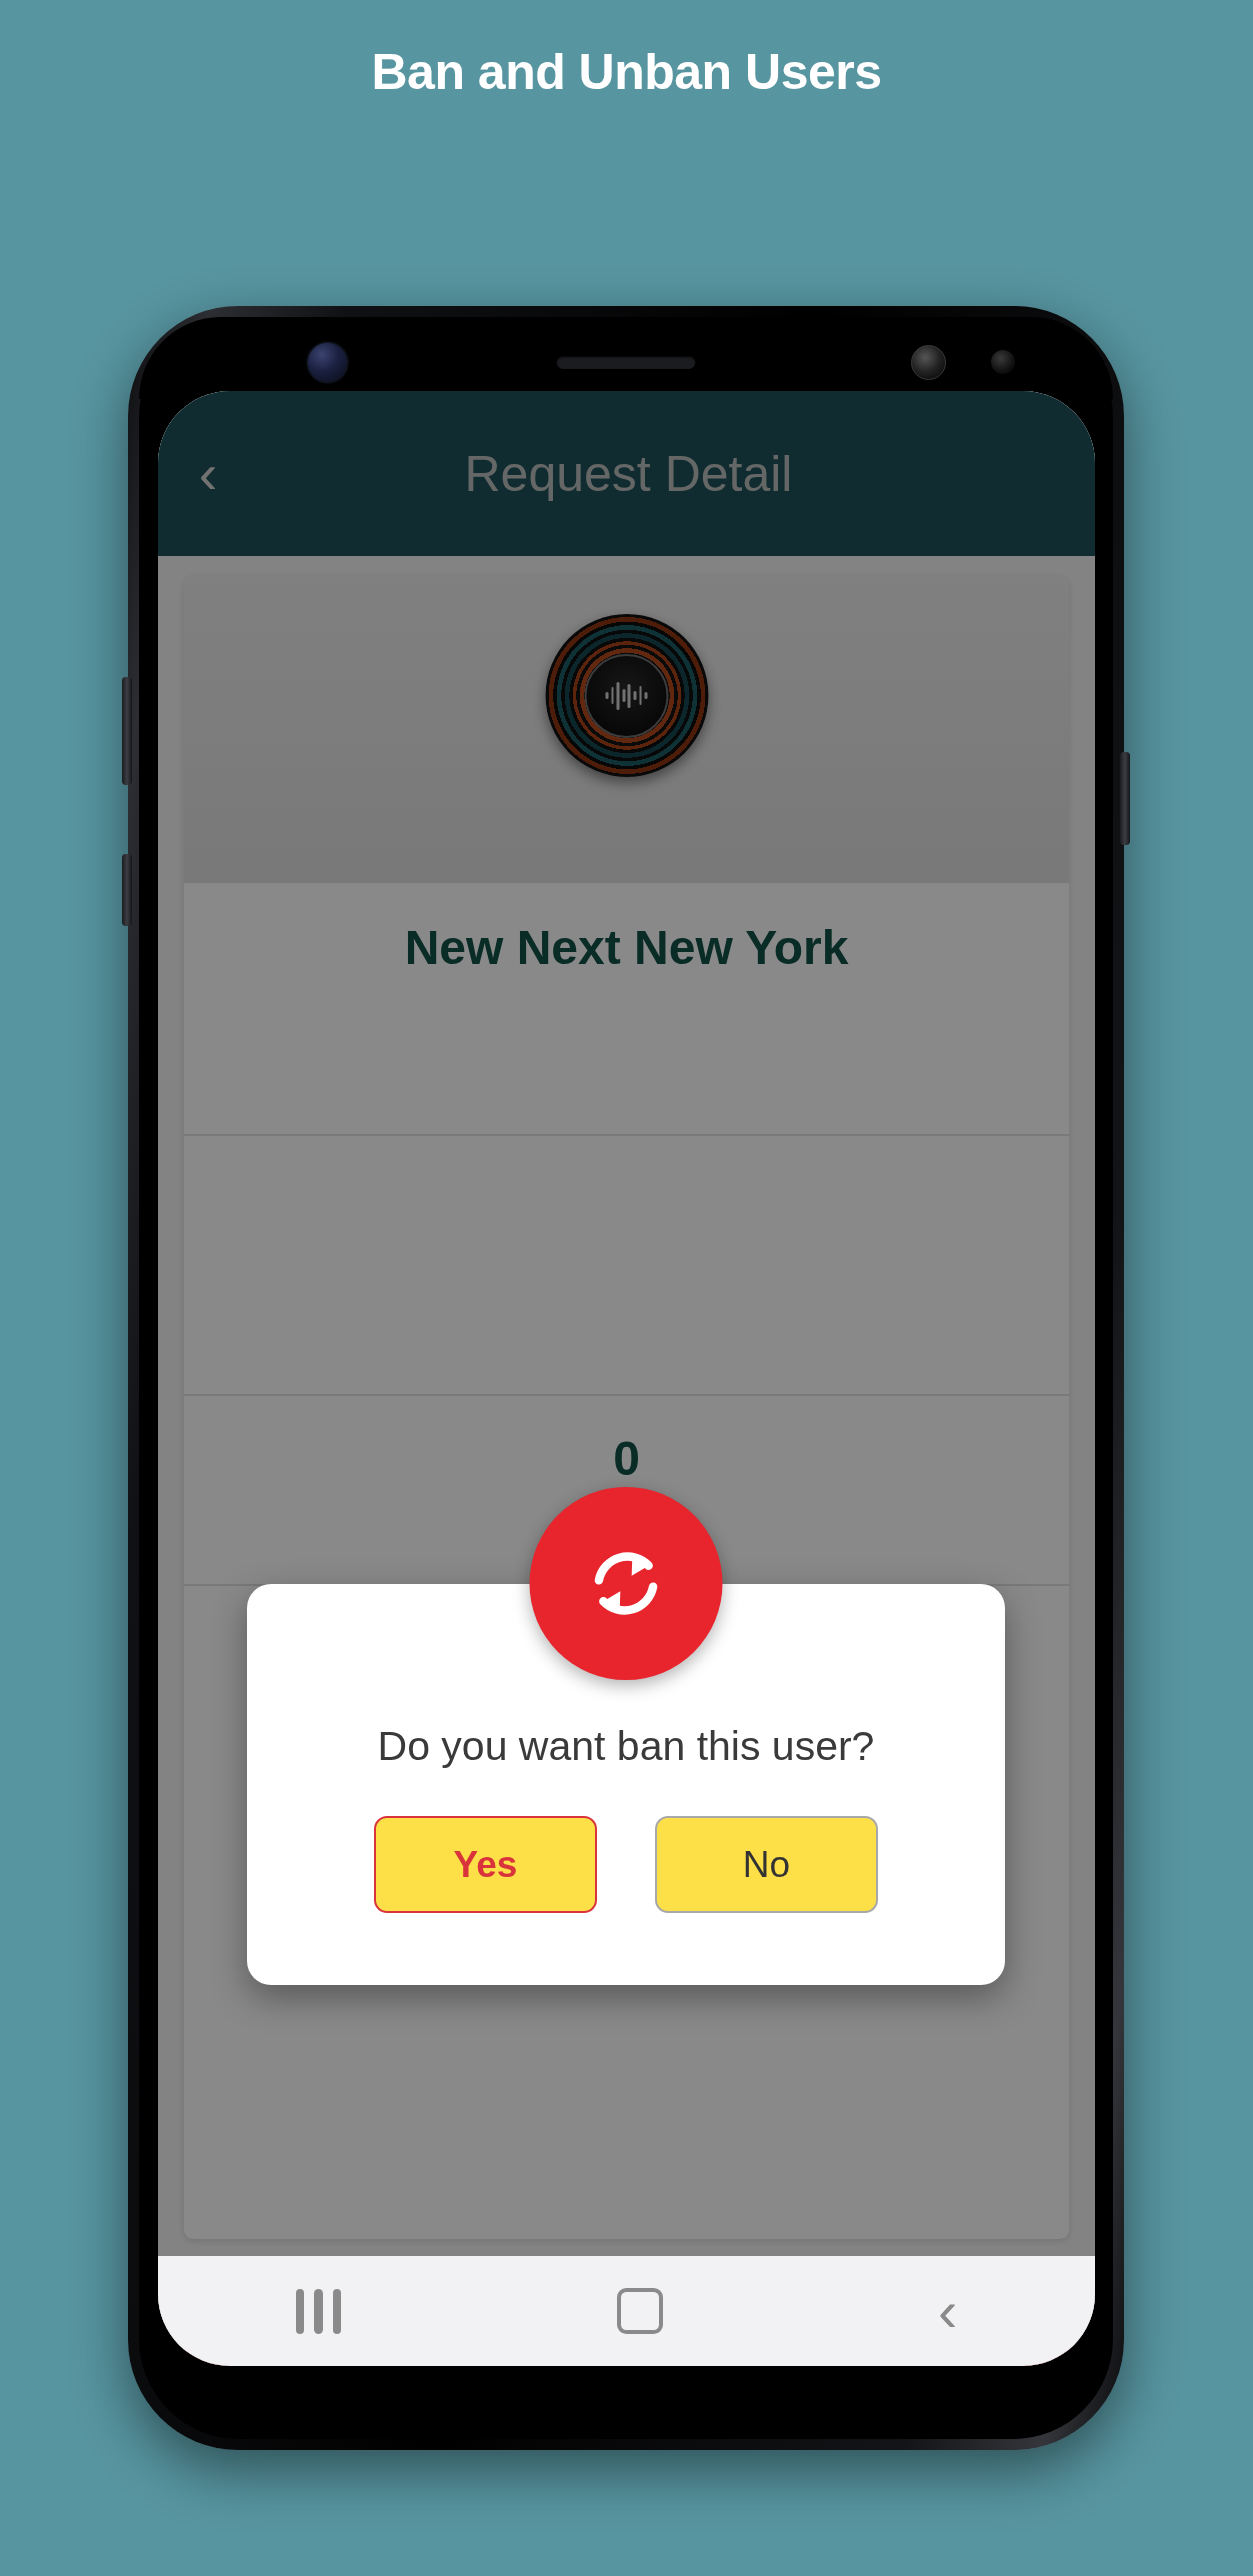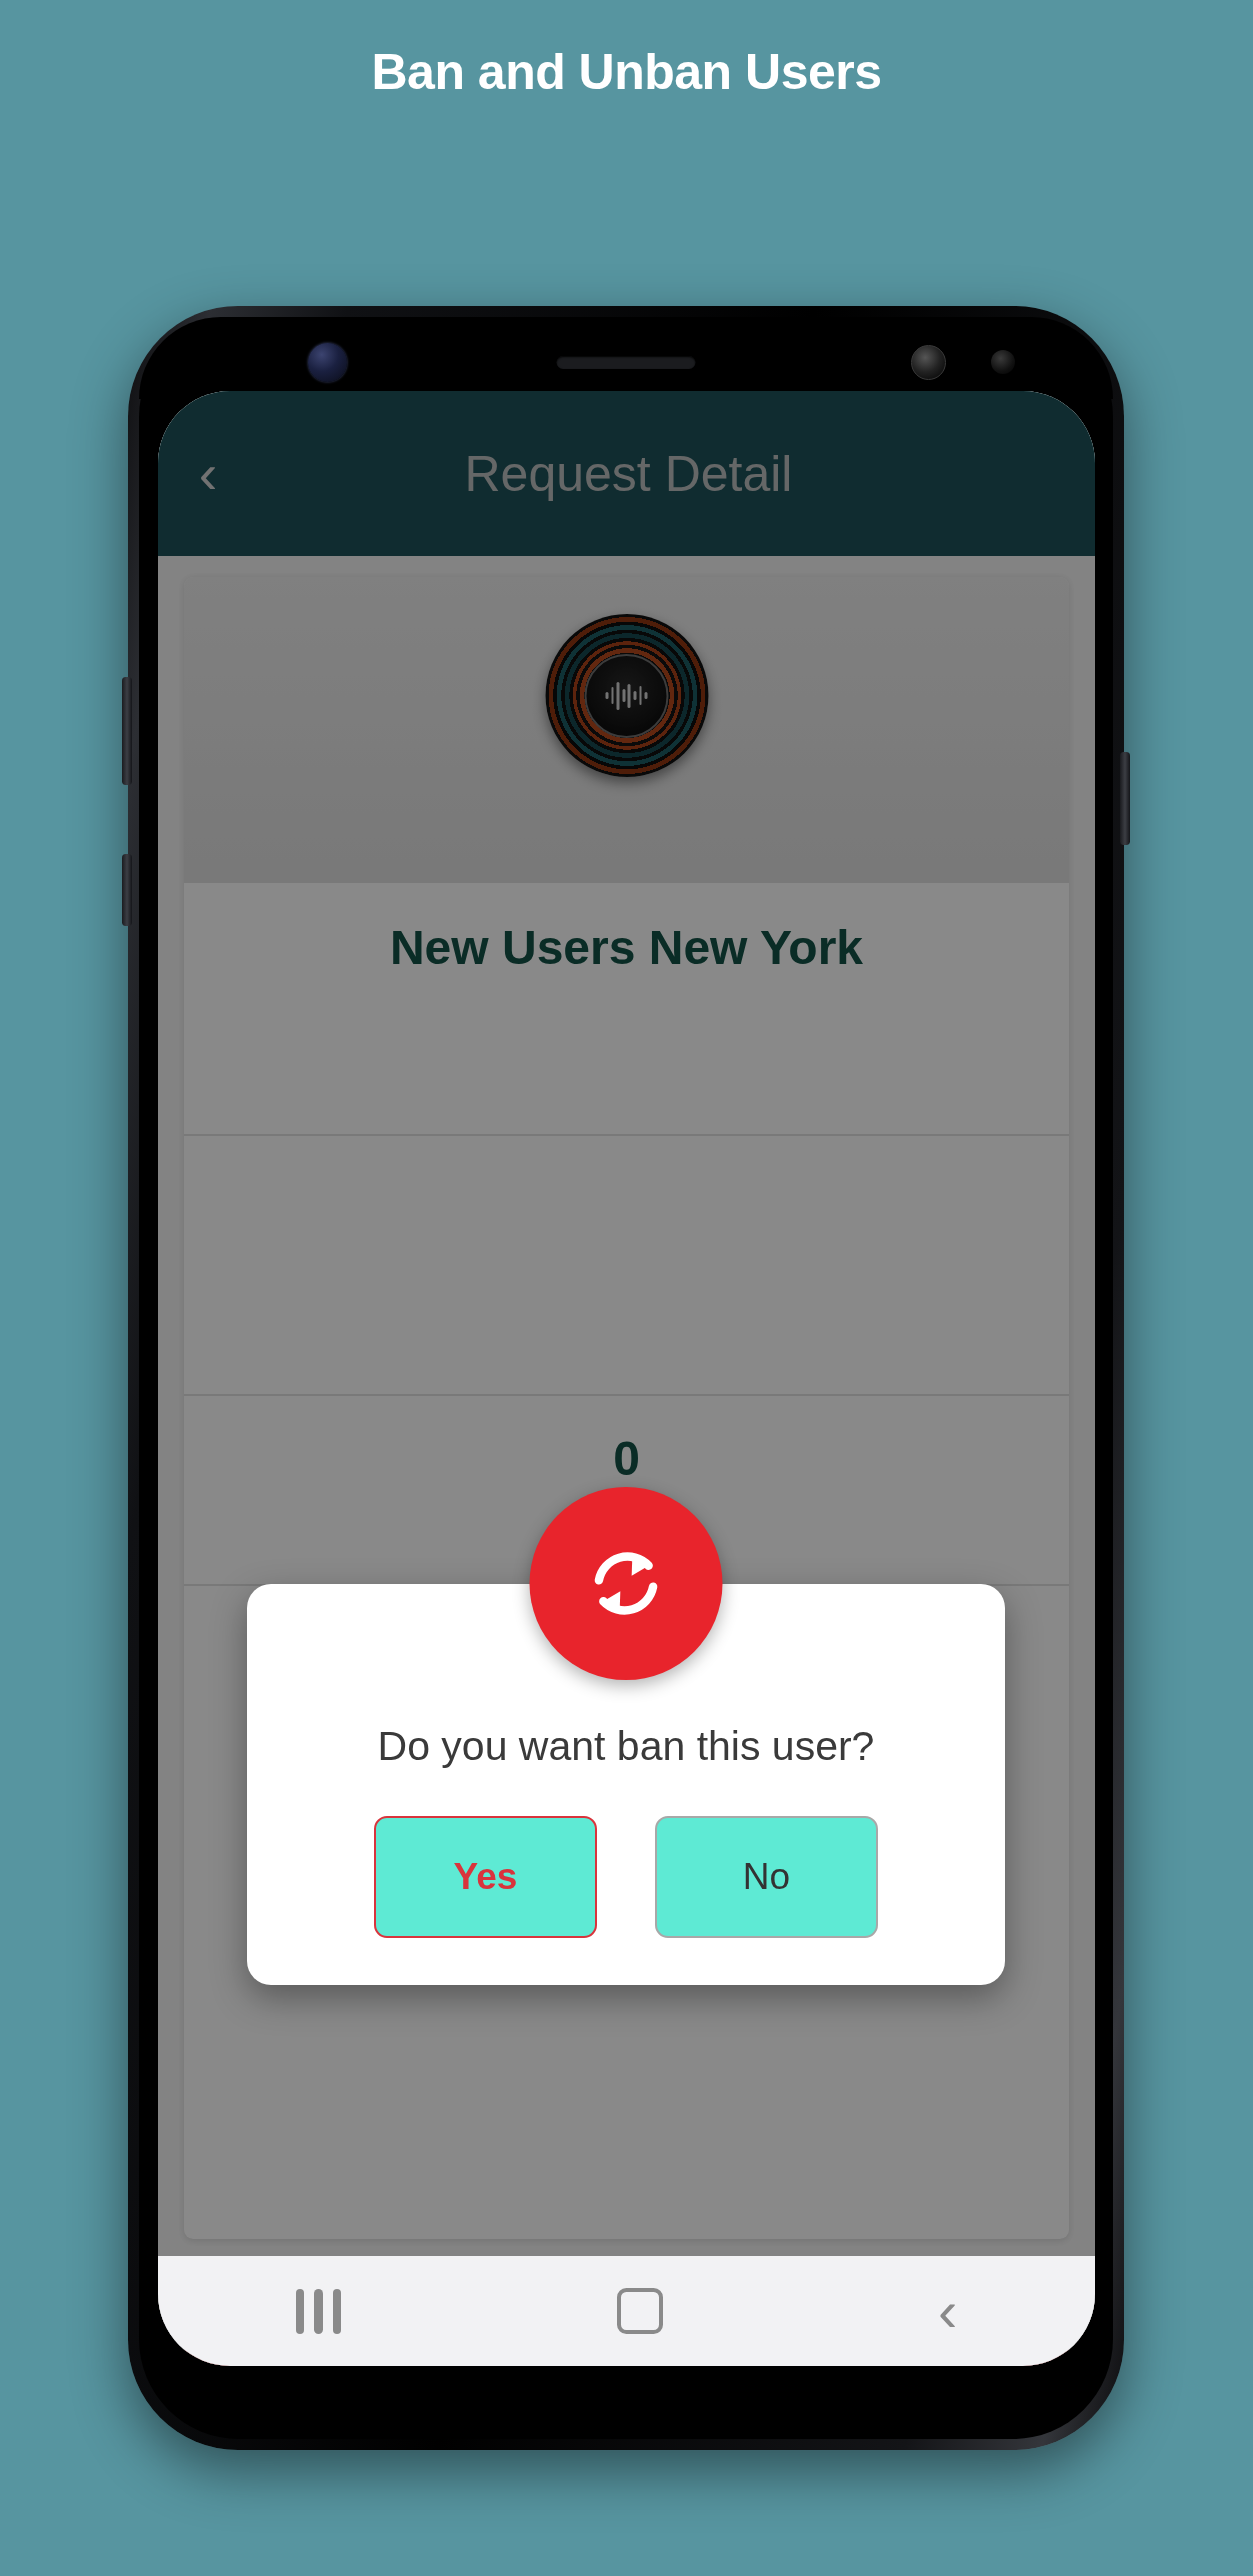"New Users New York" div.song-title { text: Users -> Next }
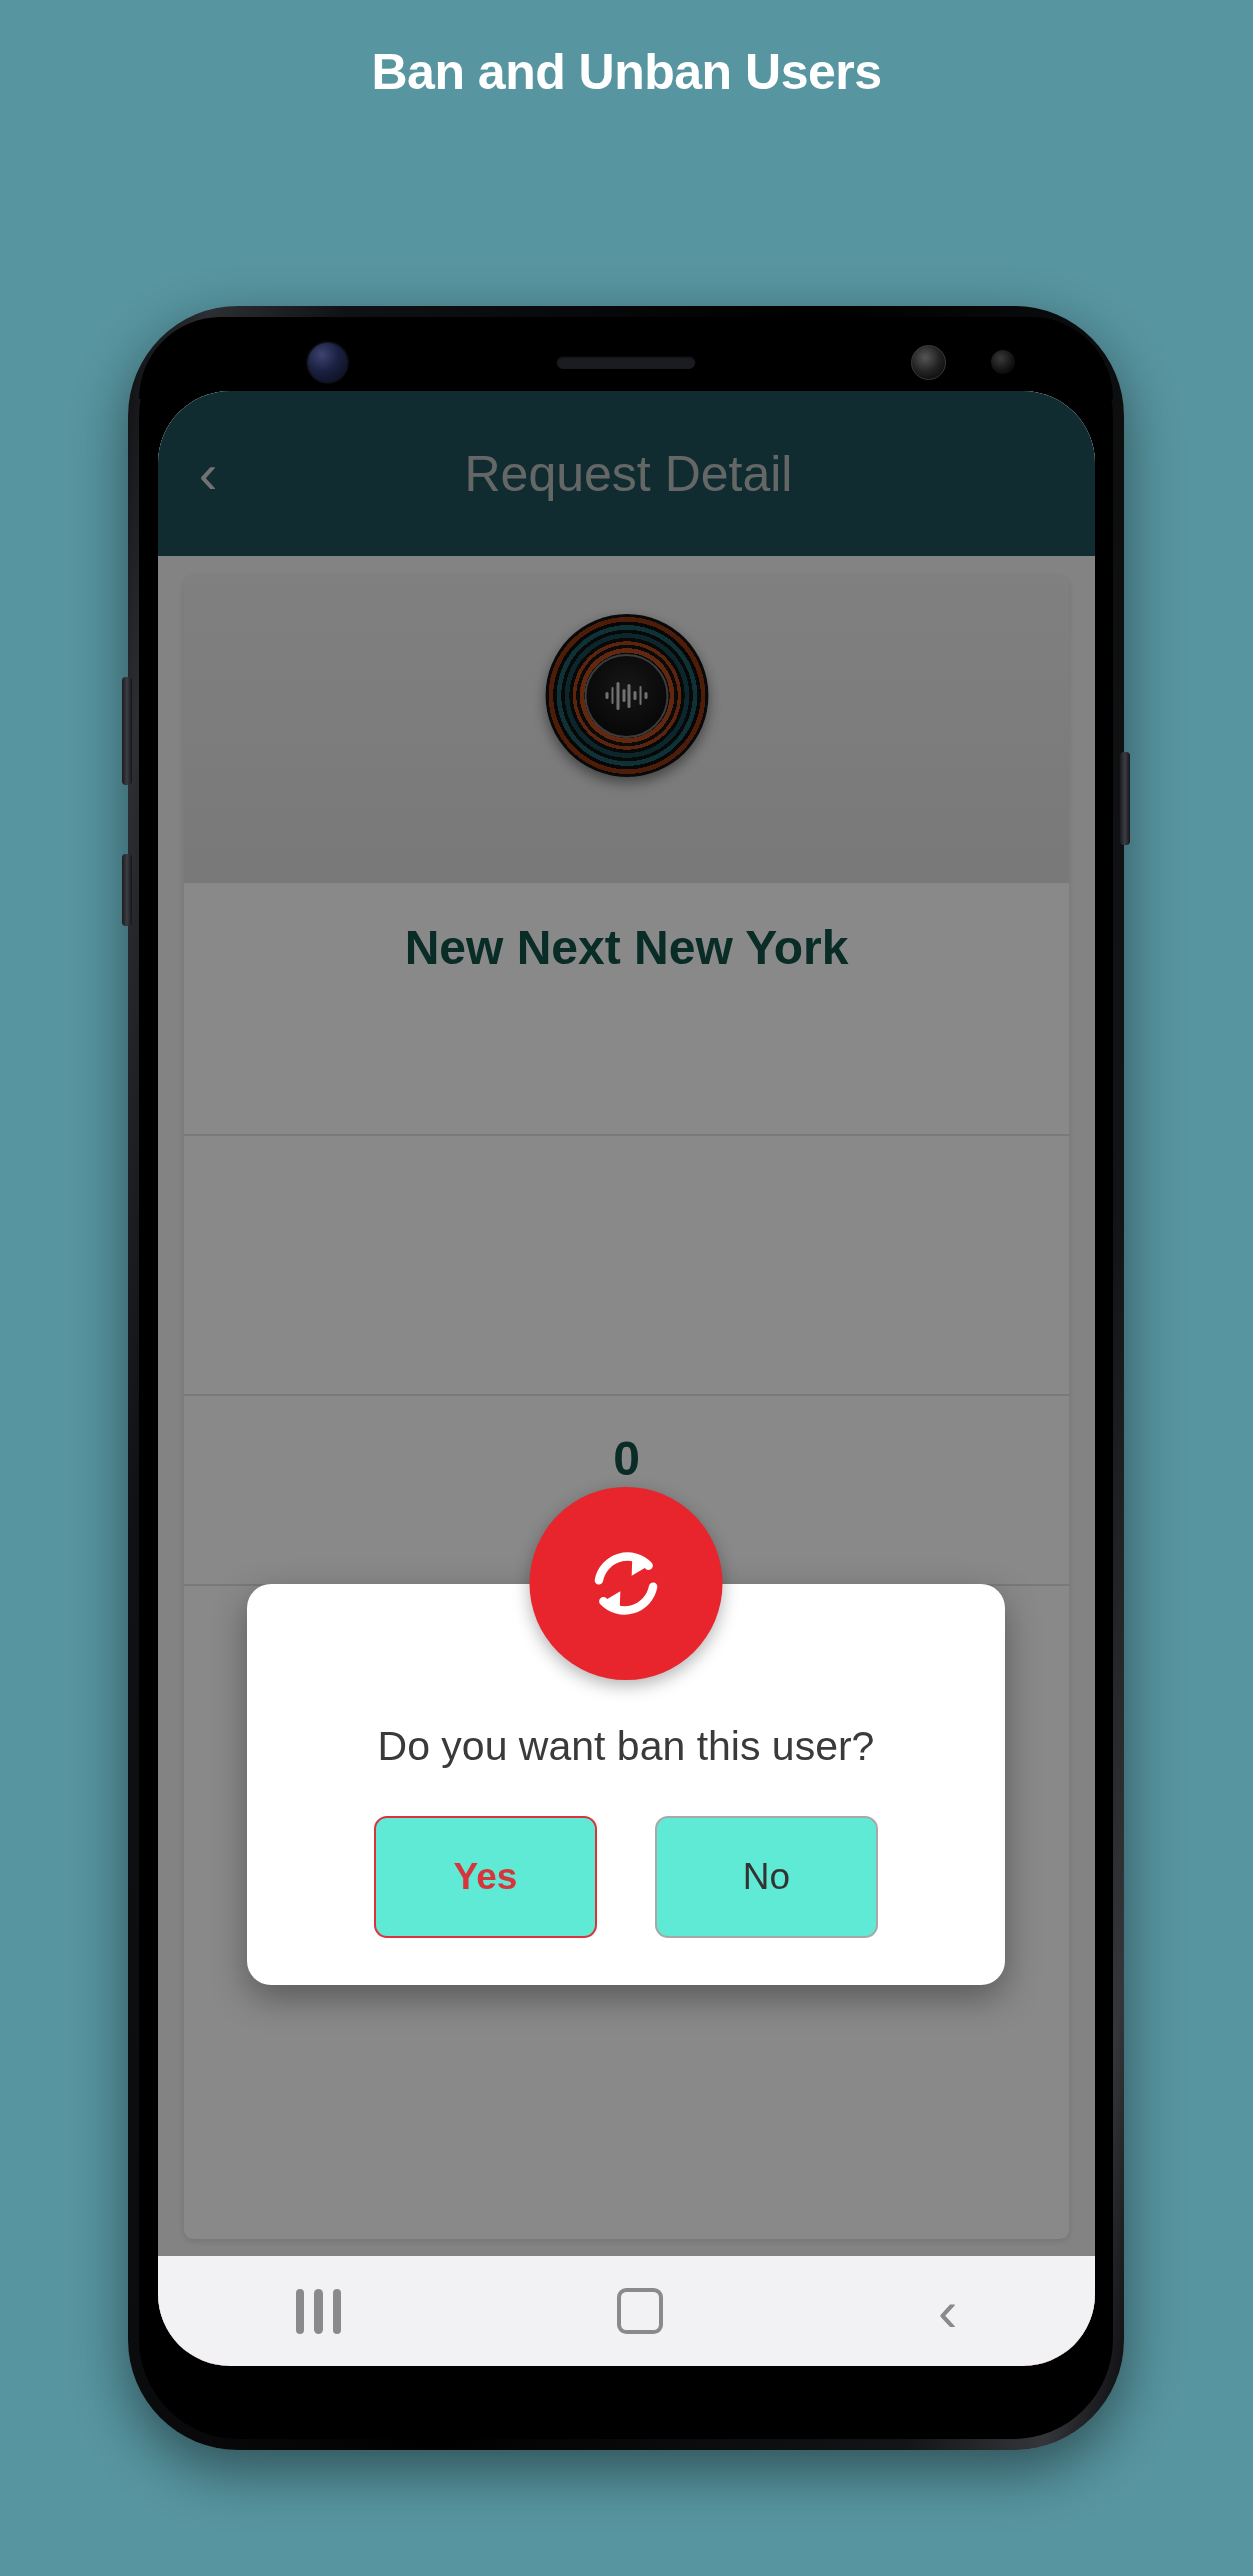"Yes" .dlg-btn { background: #5eead4 -> #fde047; height: 122px -> 97px }
